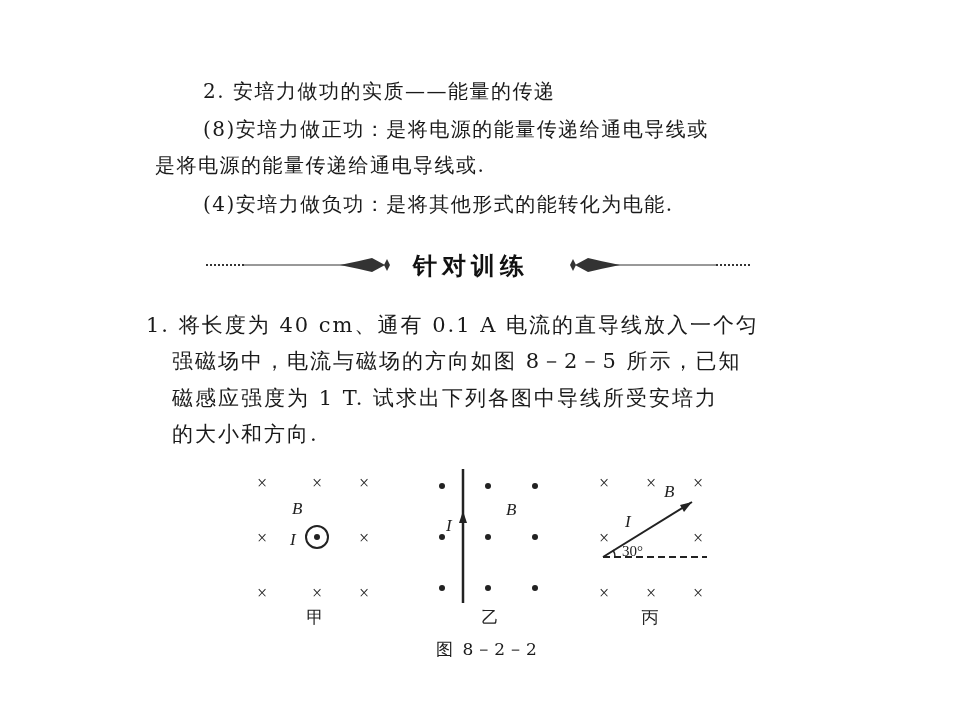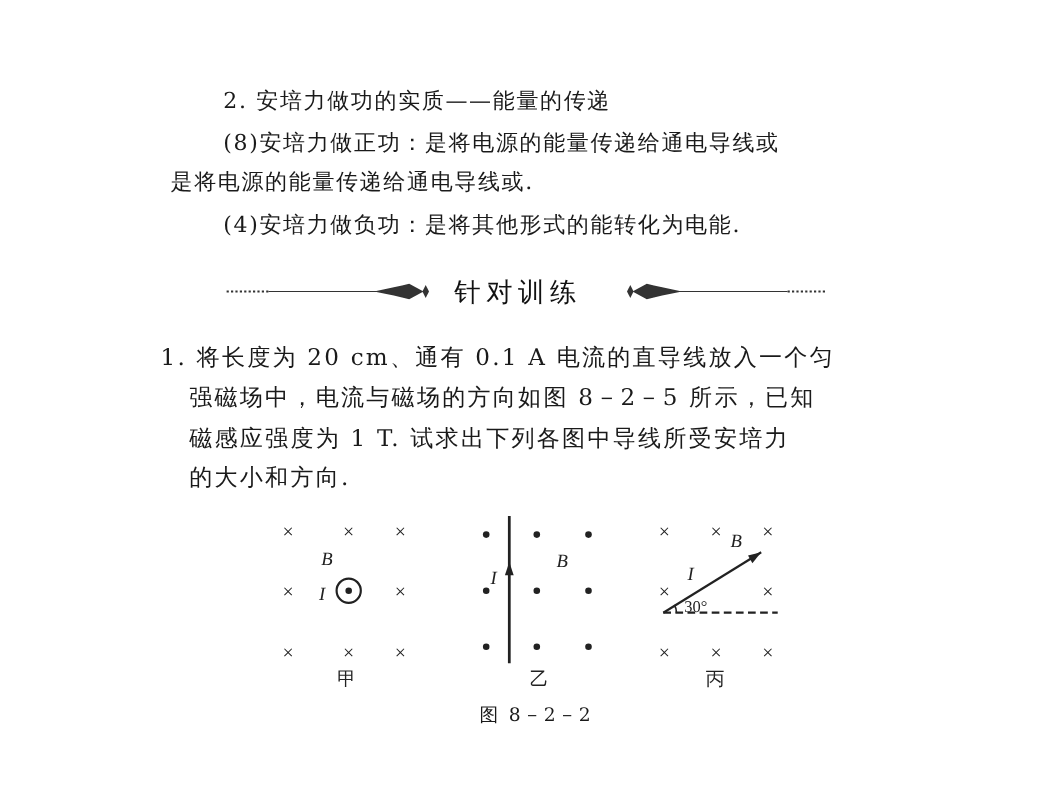"针对训练" .banner-title { font-weight: normal -> bold }
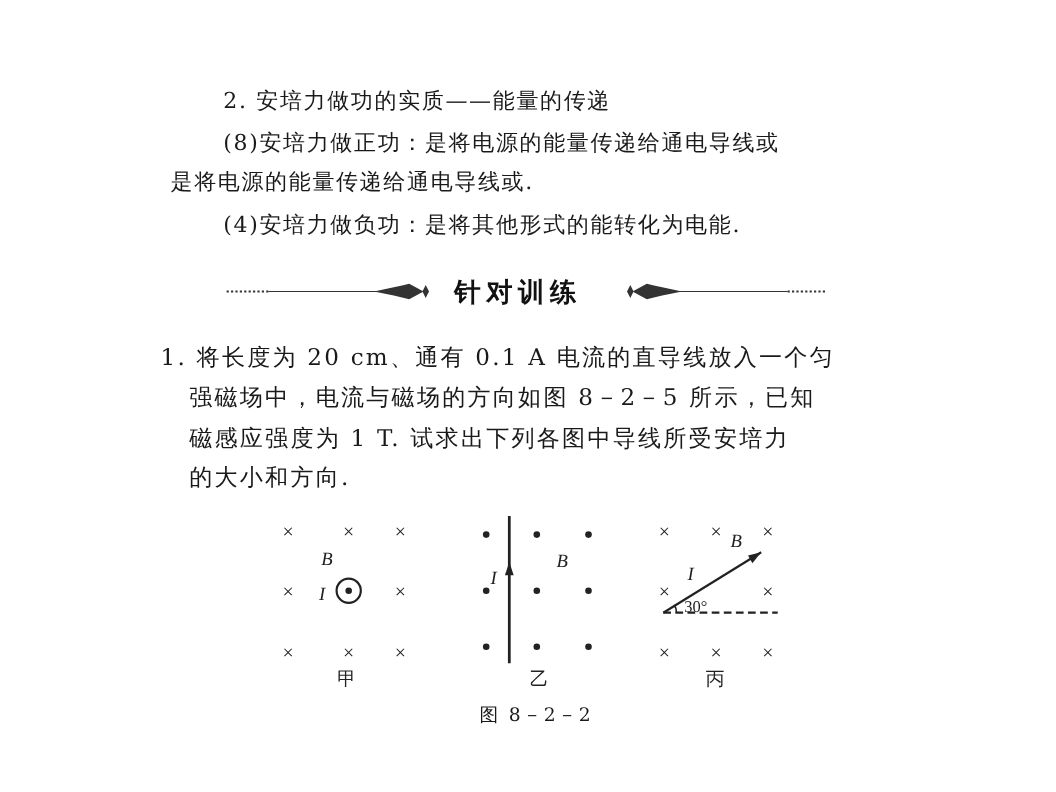"1. 将长度为 20 cm、通有 0.1" div.line { text: 20 -> 40 }
